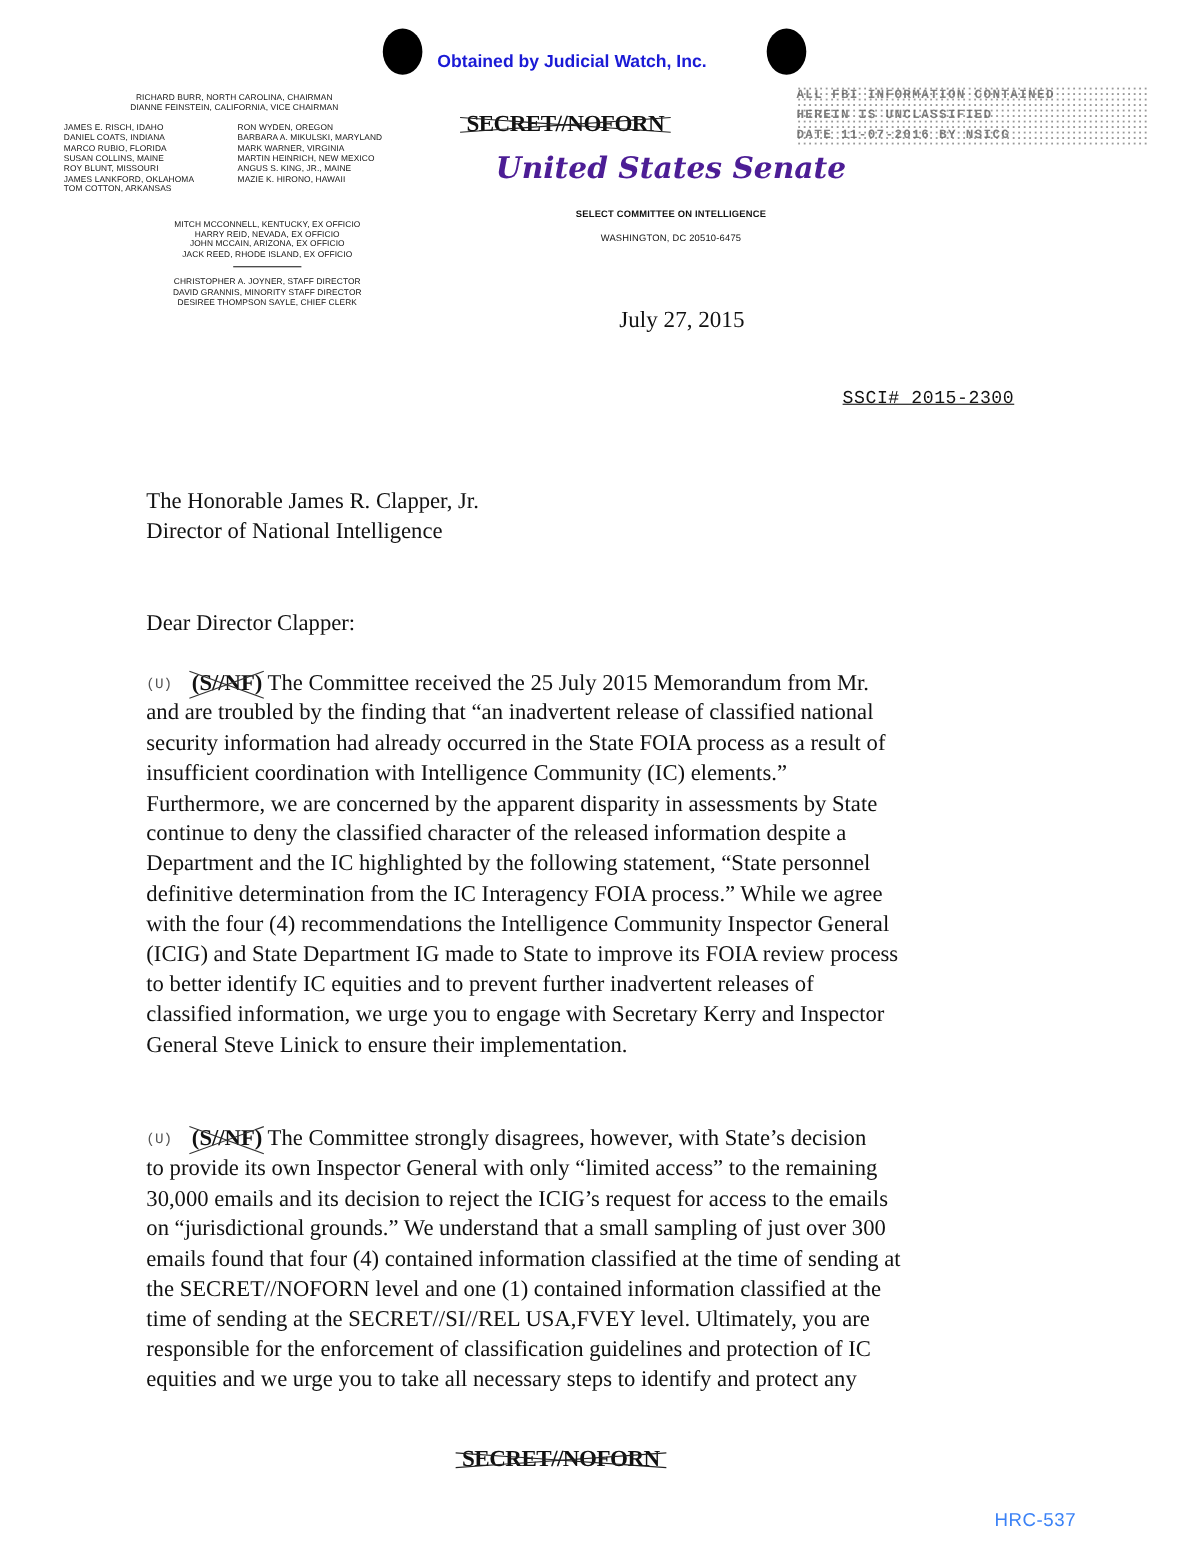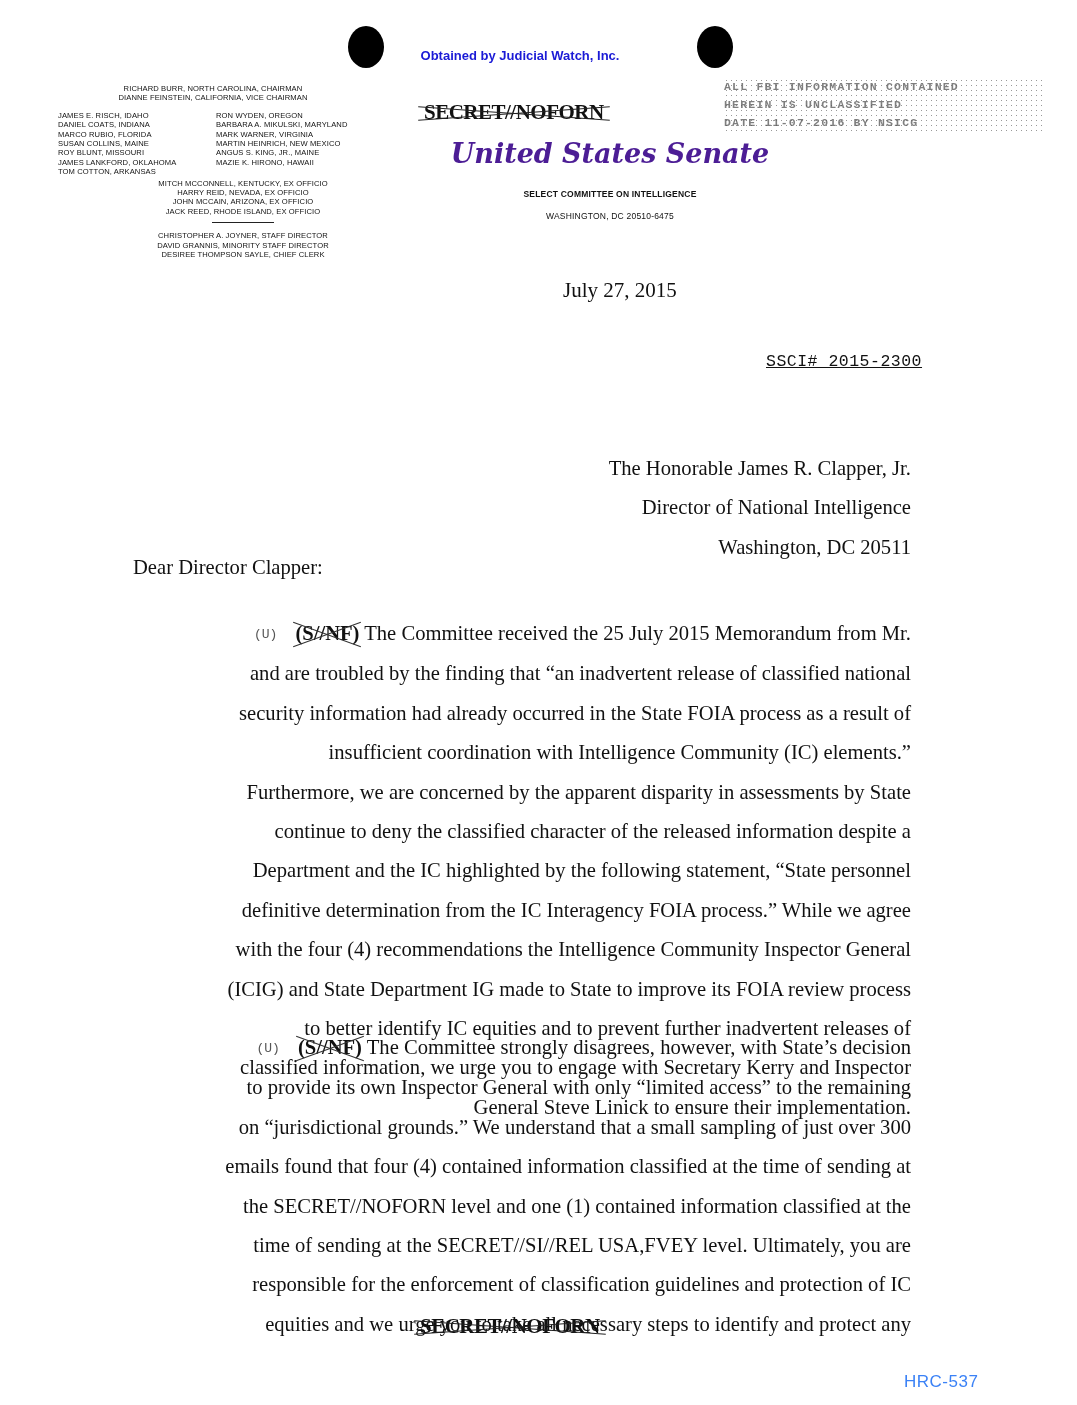"Obtained by Judicial Watch, Inc." .watermark { font-size: 13px -> 16px }
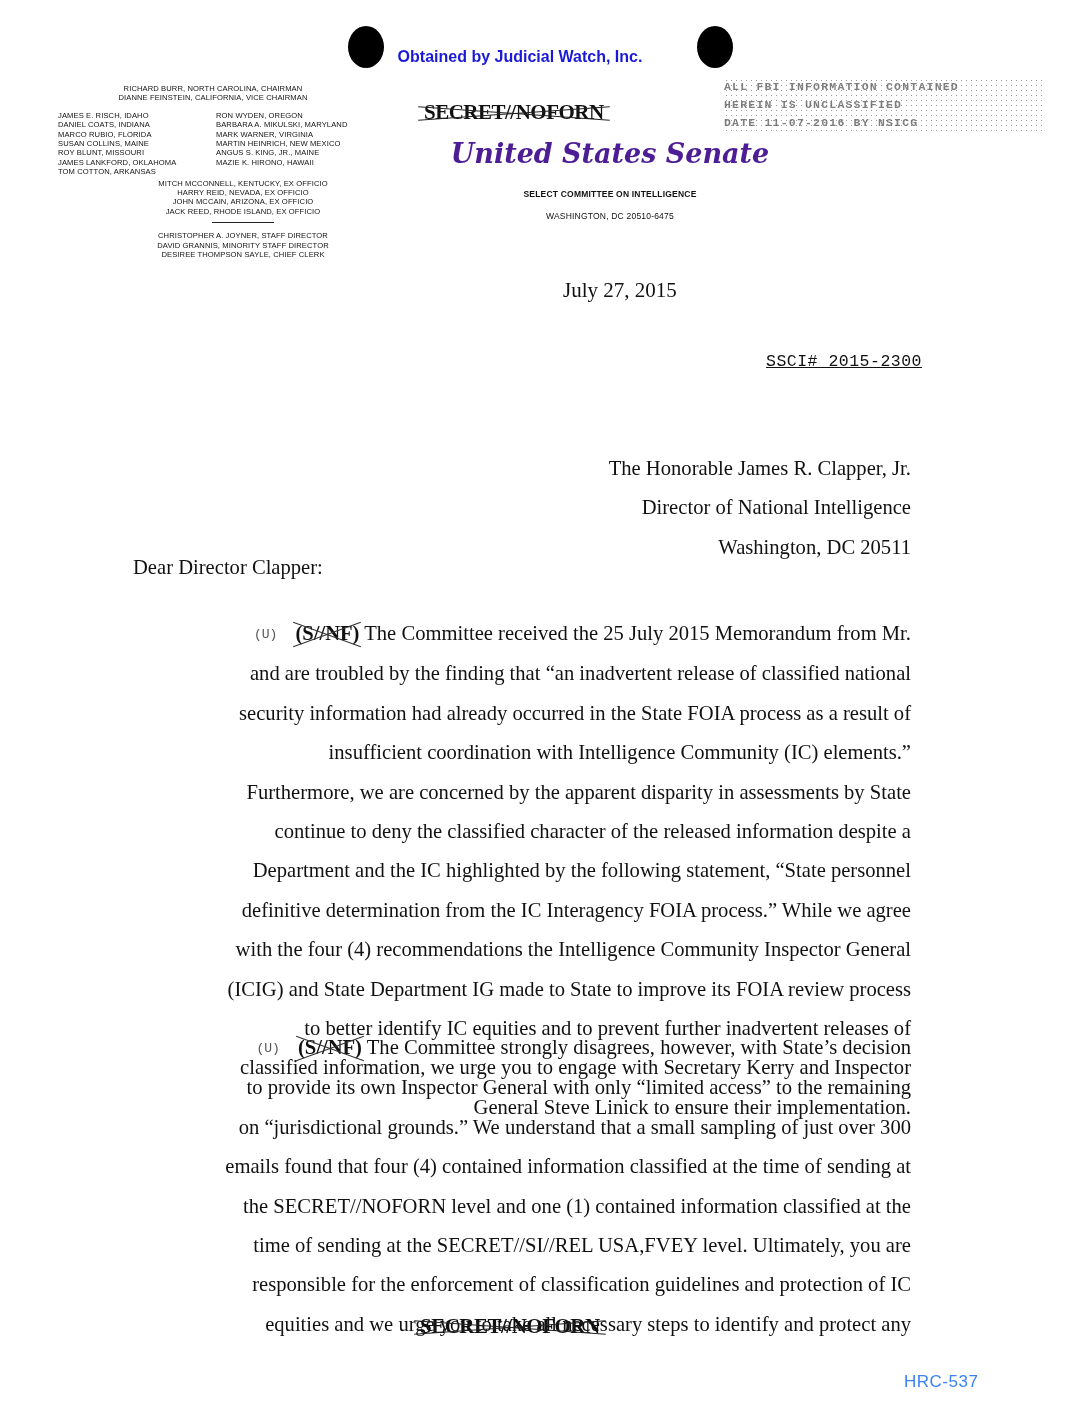"MITCH MCCONNELL, KENTUCKY, EX OFFICIO" div.center { margin-top: 2px -> 22px }
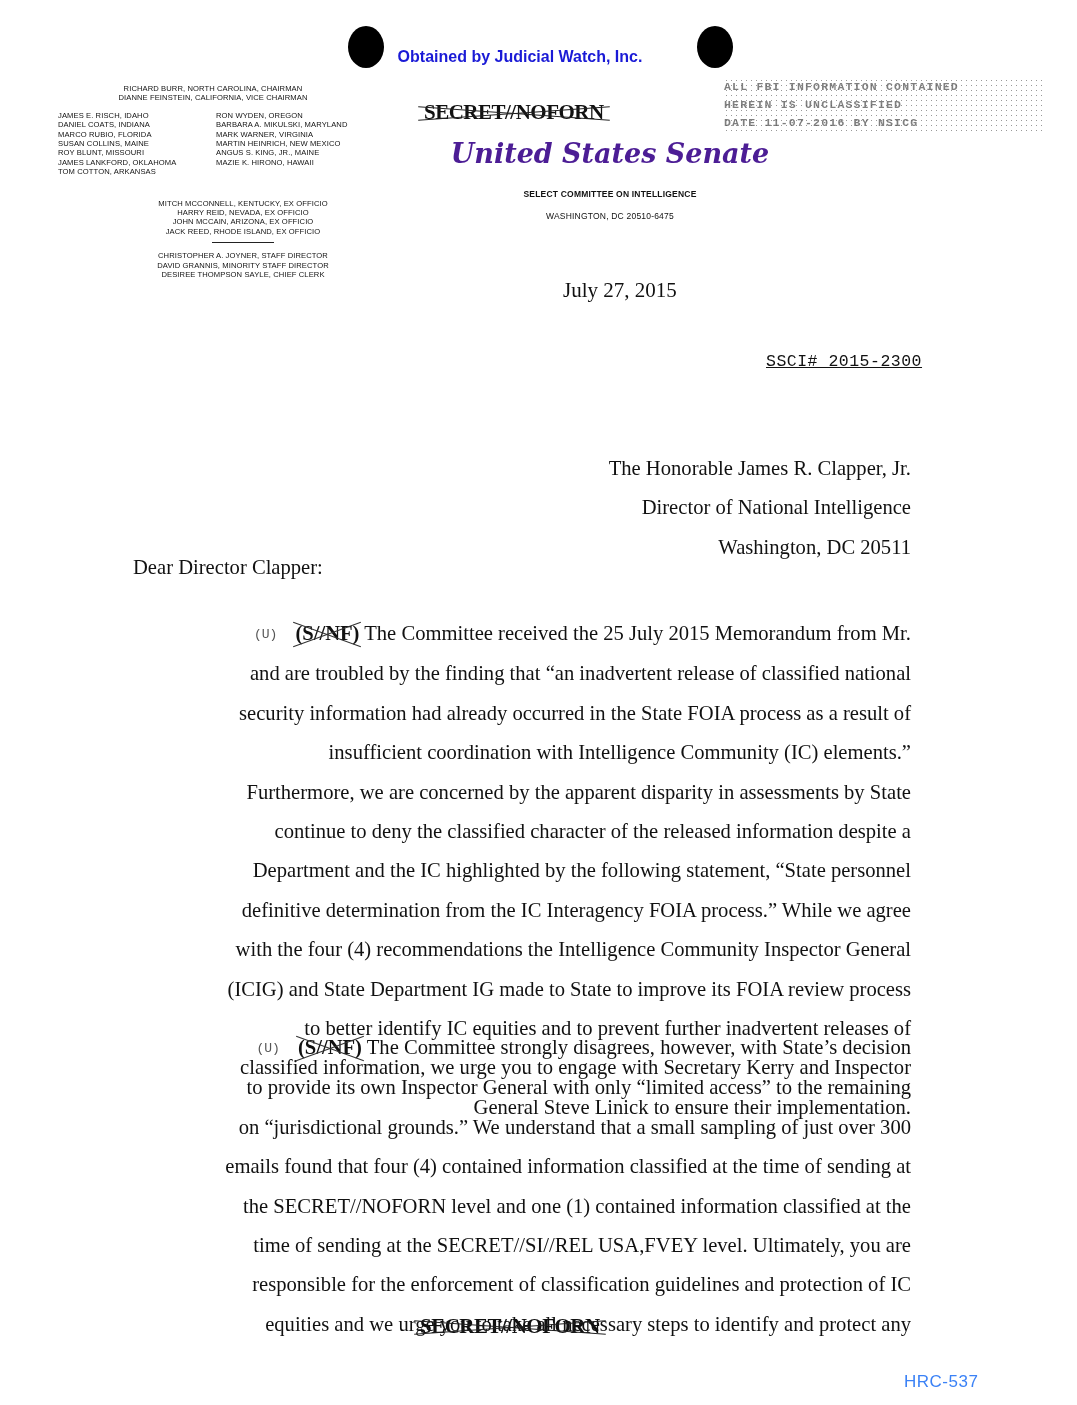"The Honorable James R. Clapper," .letter p { margin: 12px -> 0; text-align: right -> none }
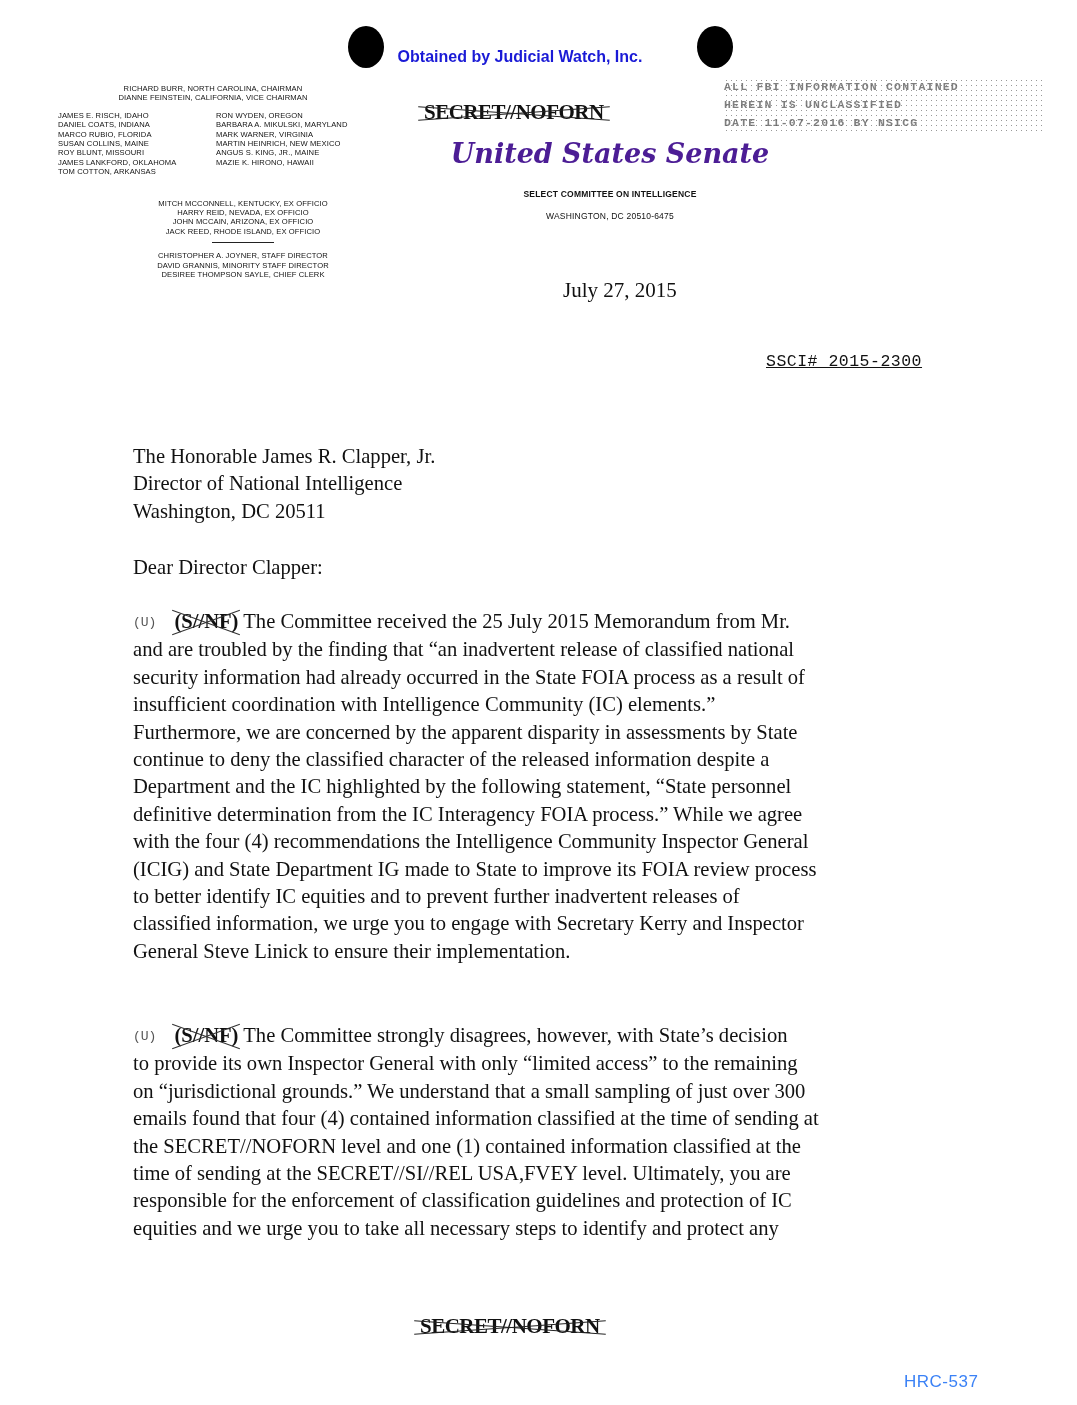"Washington, DC 20511" p { html: <p>Washington, DC 20511</p> -> none }
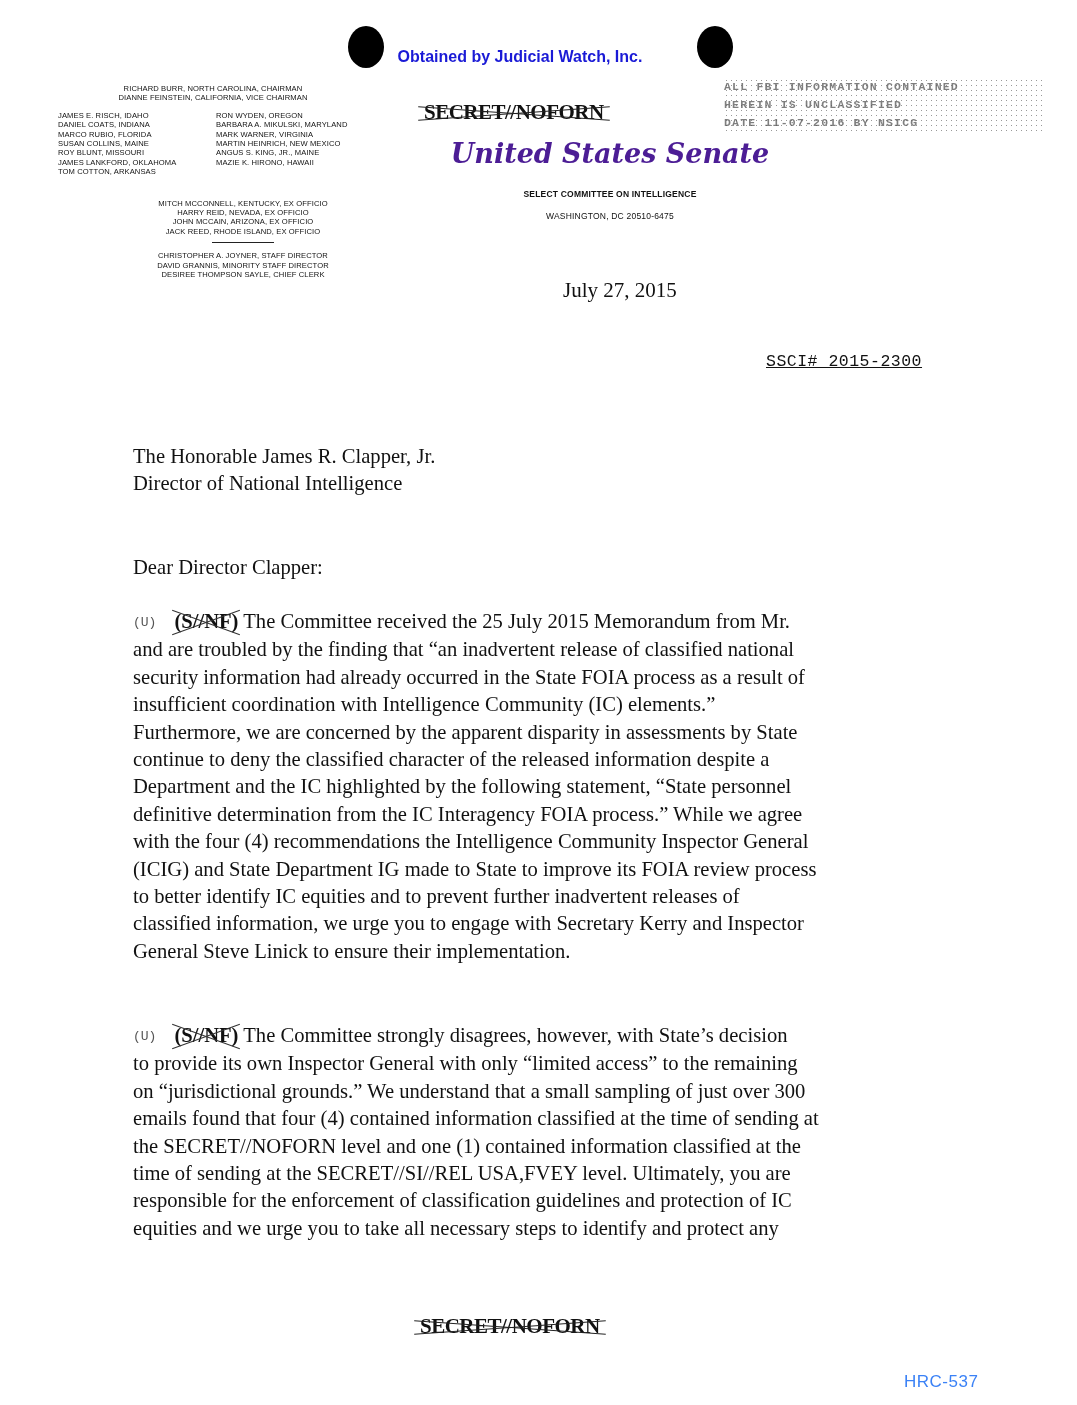"30,000 emails and its decision" p { html: none -> <p>30,000 emails and its decision to reject the ICIG’s request for access to the emails</p> }
